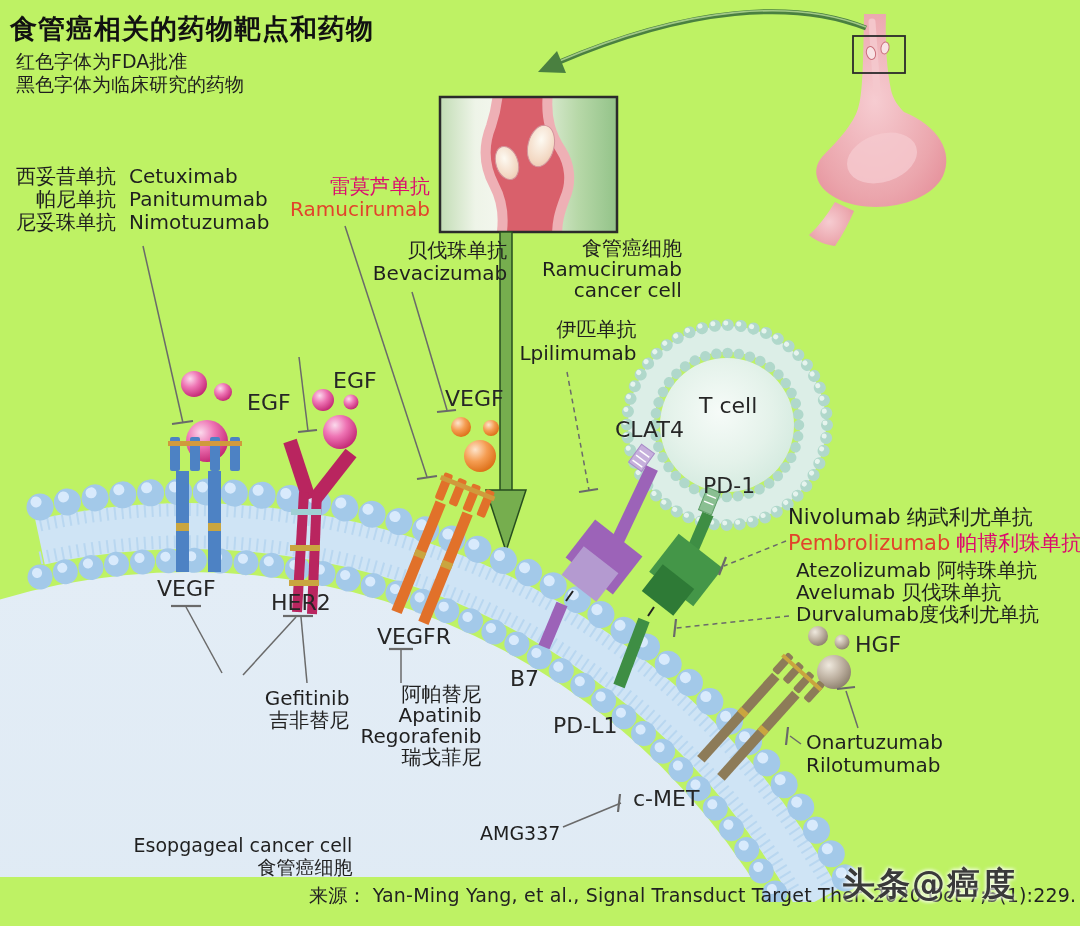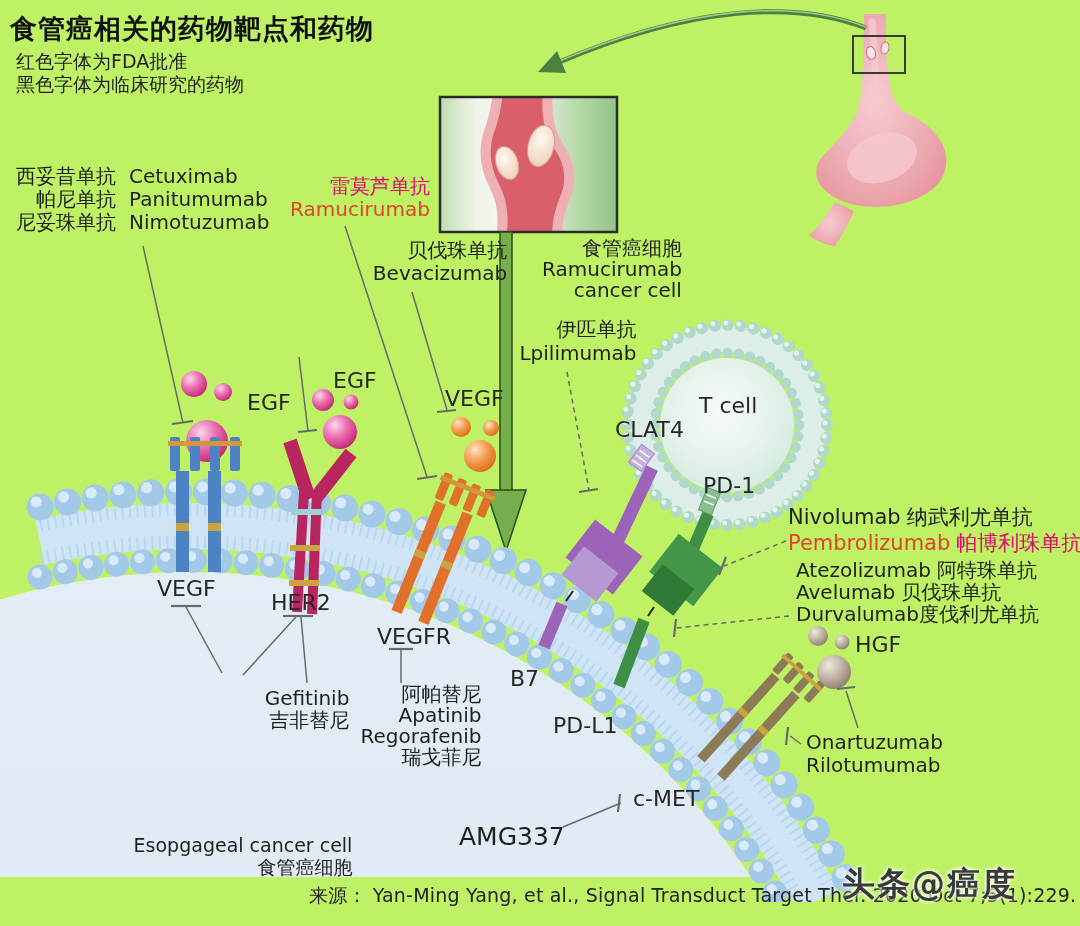"AMG337" div.lbl { font-size: 25px -> 19px; left: 459px -> 480px }
